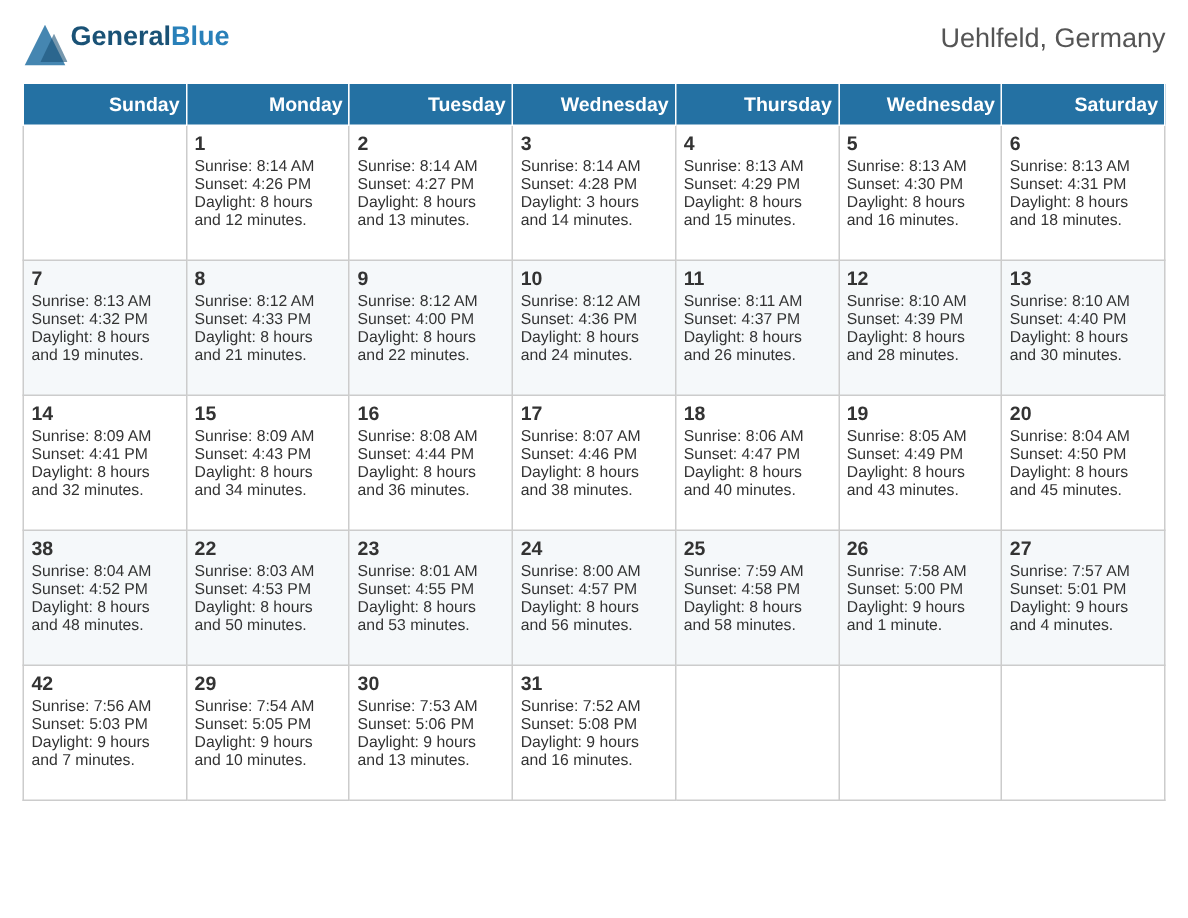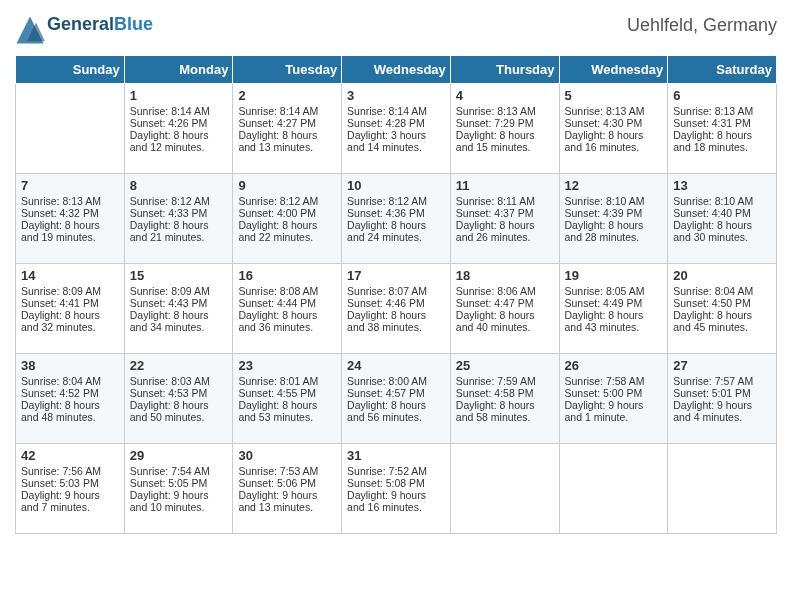"Sunset: 7:29 PM" span { text: 7:29 -> 4:29 }
